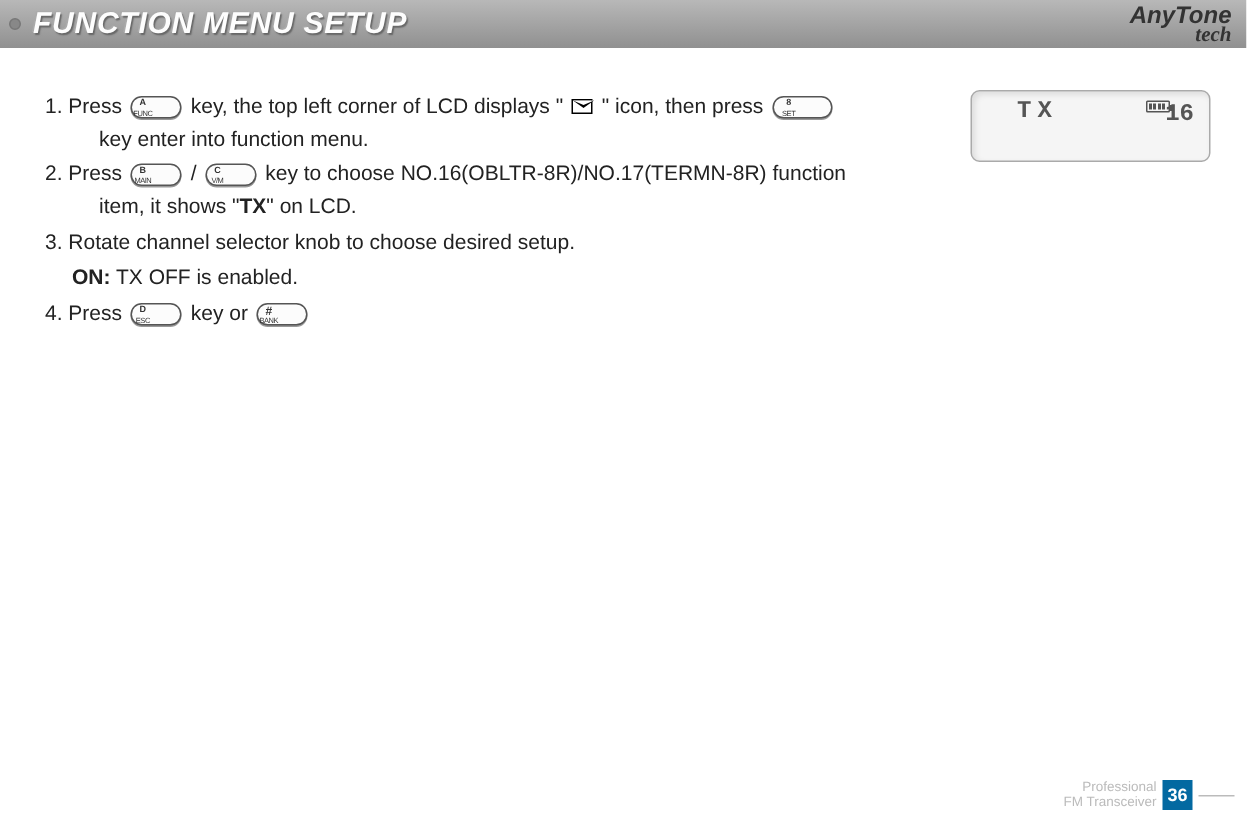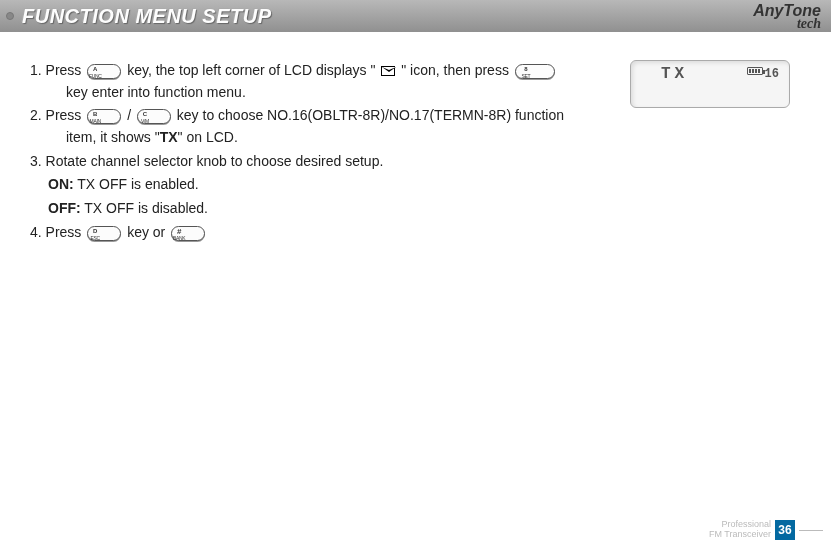"1. Press" .content { padding: 28px 41px 0 30px -> 28px 24px 0 30px }
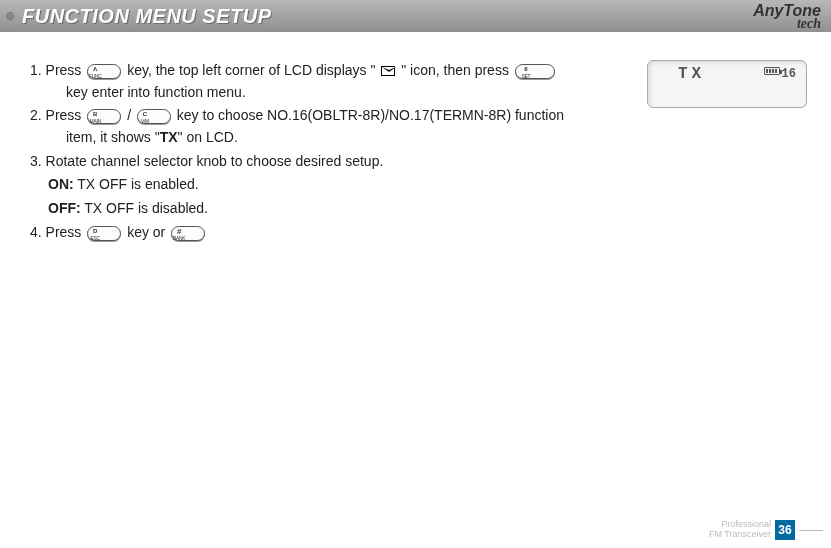"16" .lcd-num { font-size: 12px -> 16px }
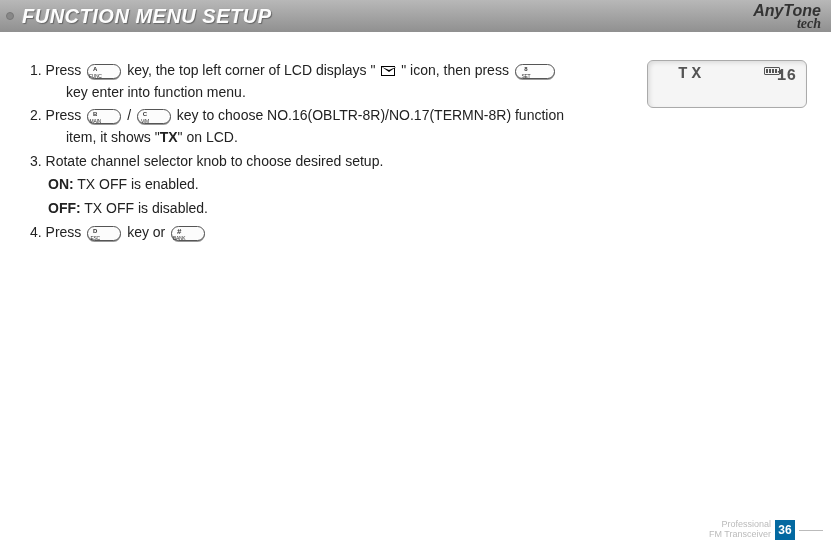"OFF: TX OFF is disabled." div.sub { html: <div><span>OFF:</span><span> TX OFF is disabled.</span></div> -> none }
